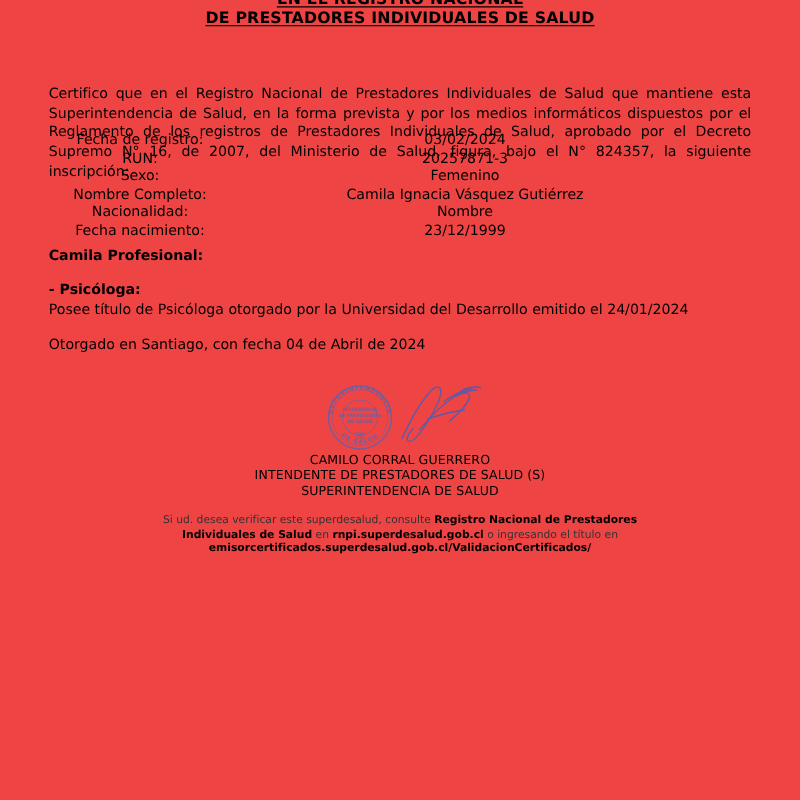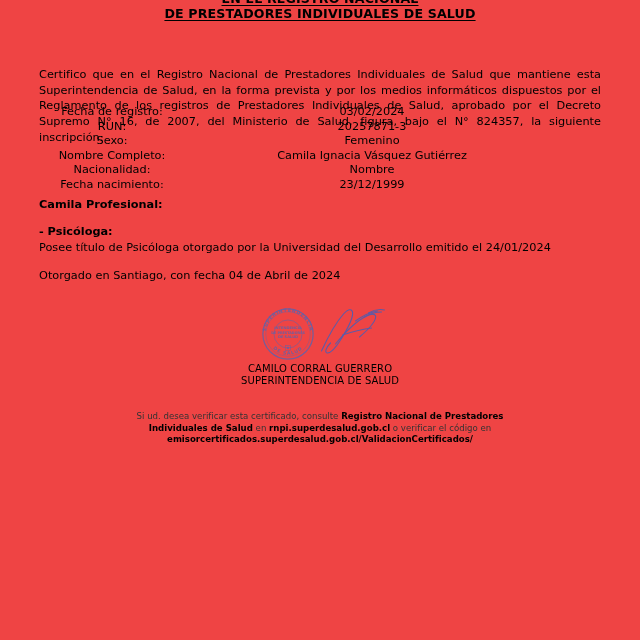"INTENDENTE DE PRESTADORES DE SALUD" span { html: none -> <span>INTENDENTE DE PRESTADORES DE SALUD (S)</span> }
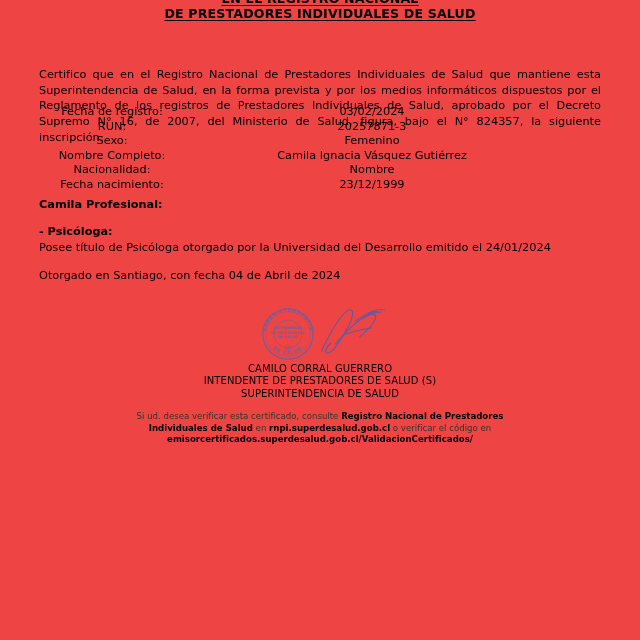"Si ud. desea verificar esta" span { text: esta certificado -> este superdesalud }
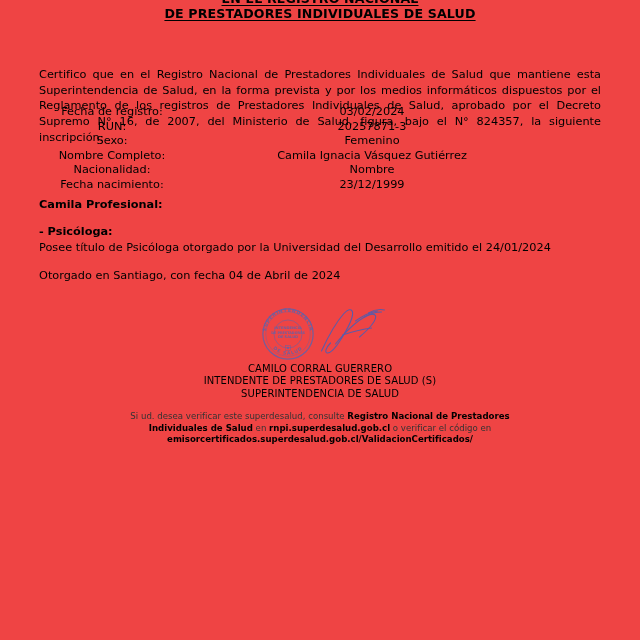"o verificar el código en" span { text: verificar el código -> ingresando el título }
